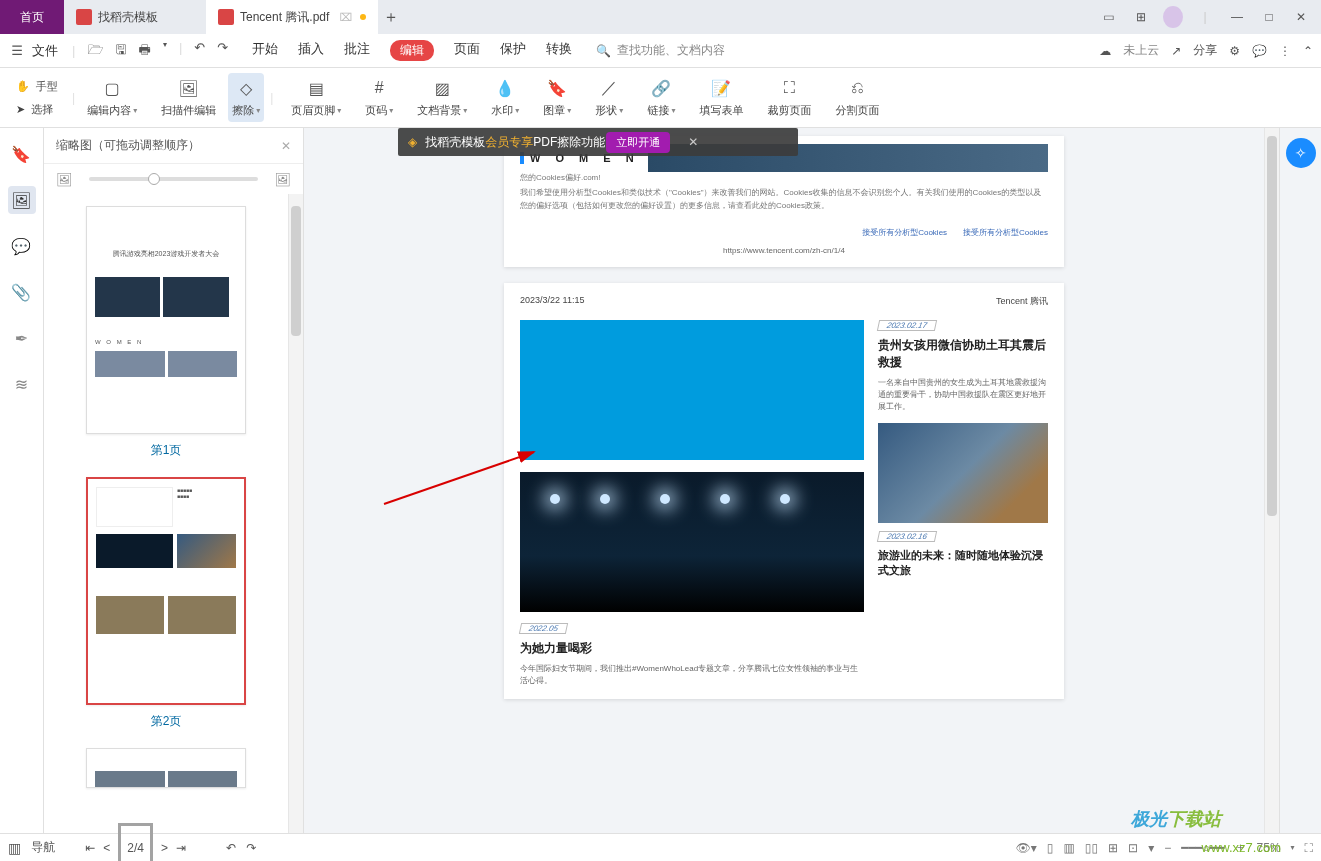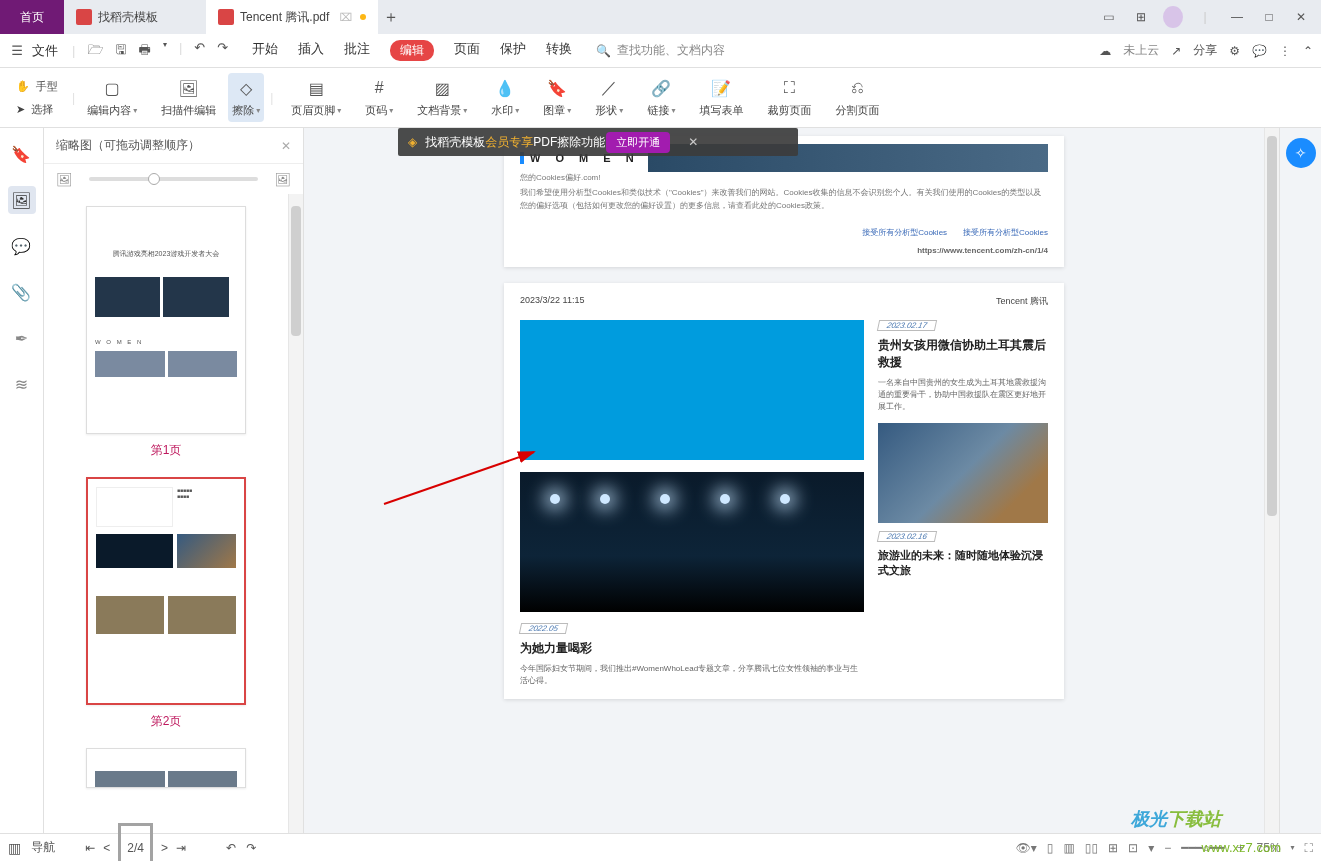"https://www.tencent.com/zh-cn/" .ck-foot { font-weight: bold -> none; justify-content: flex-end -> center }
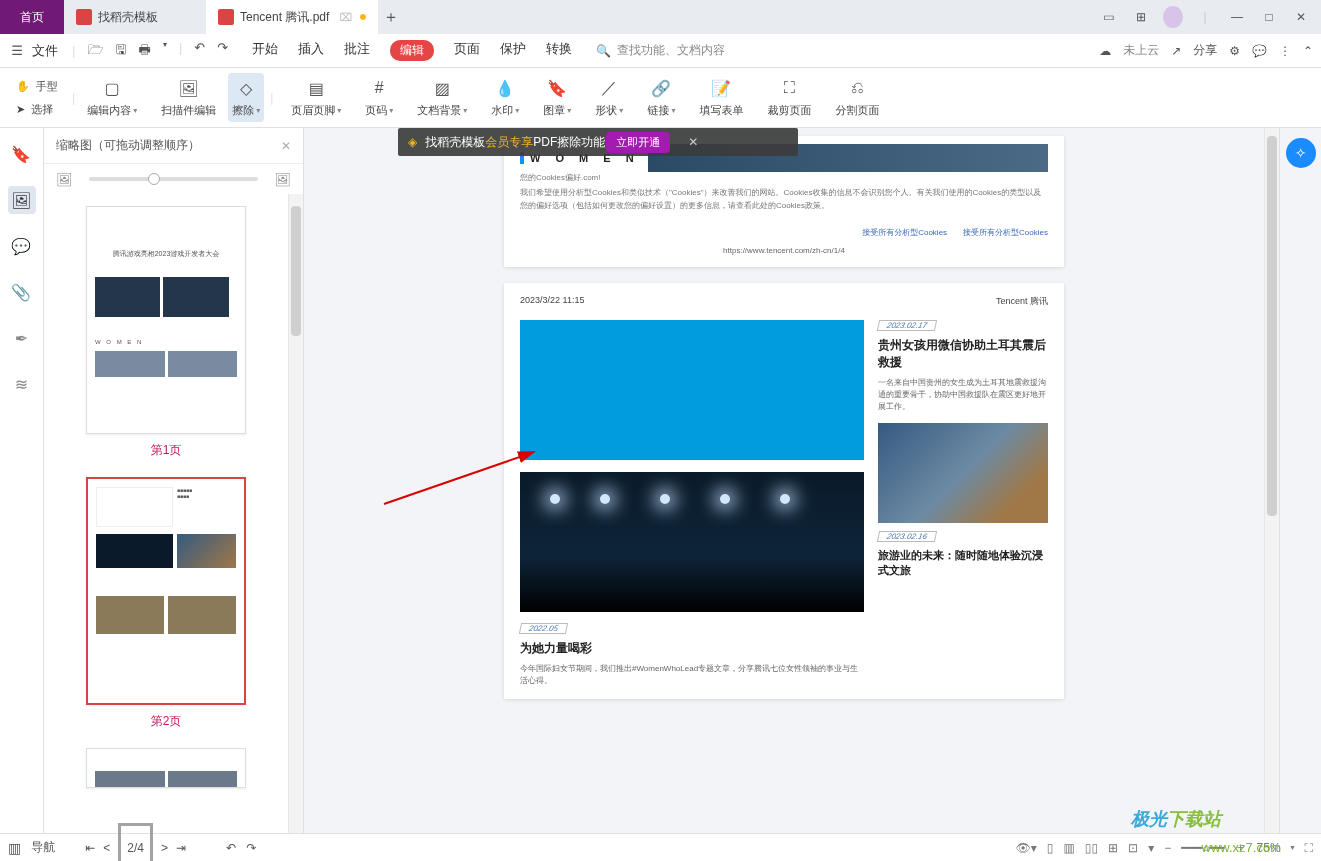"第1页" .th-caption { color: #be185d -> #0369a1 }
